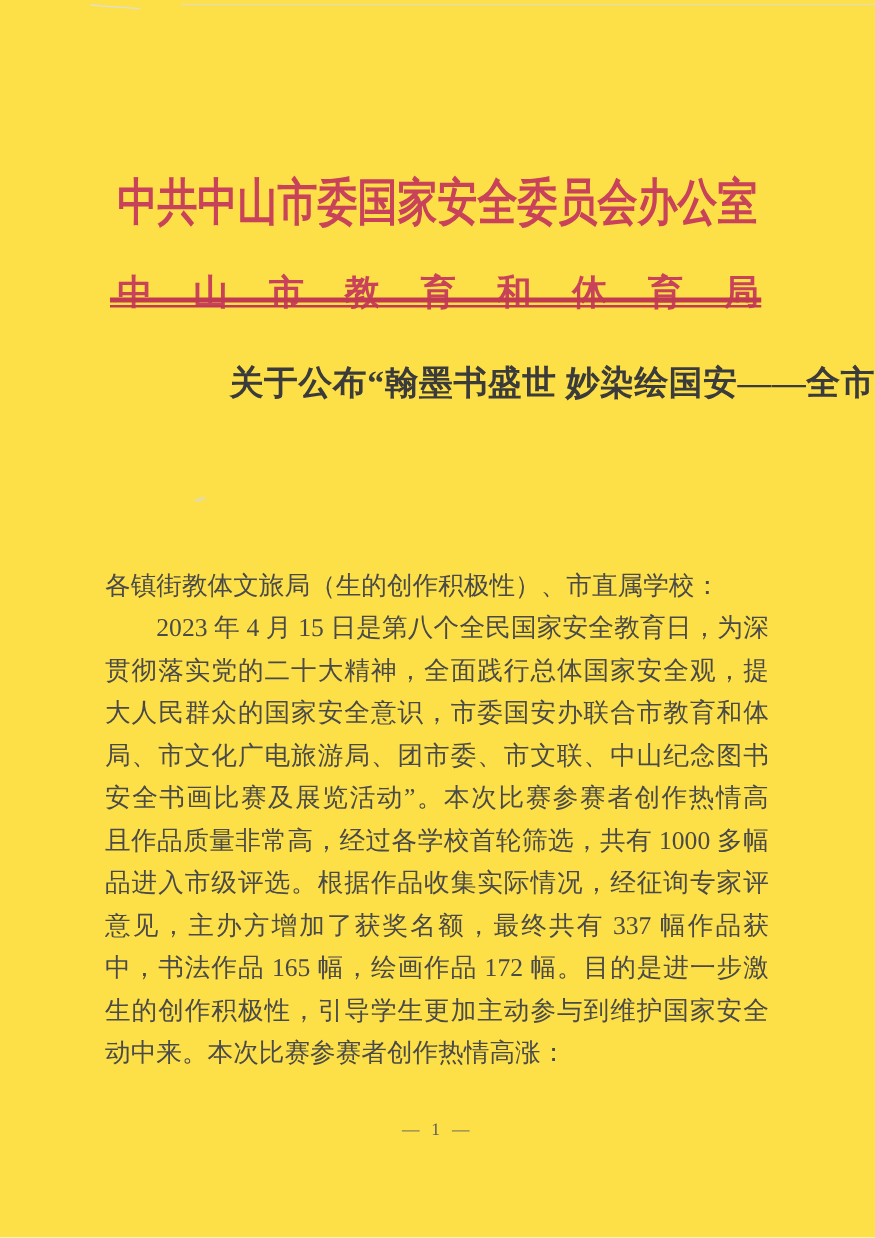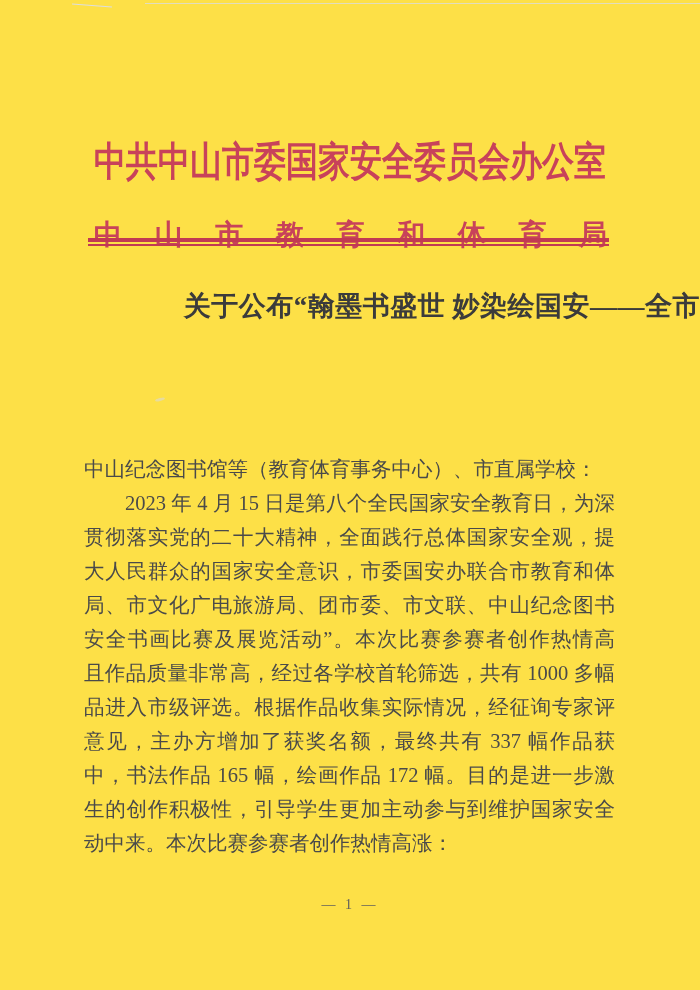"中山纪念图书馆等（教育体育事务中心）、市直属学校：" div.bline { text: 中山纪念图书馆等（教育体育事务中心 -> 各镇街教体文旅局（生的创作积极性 }
